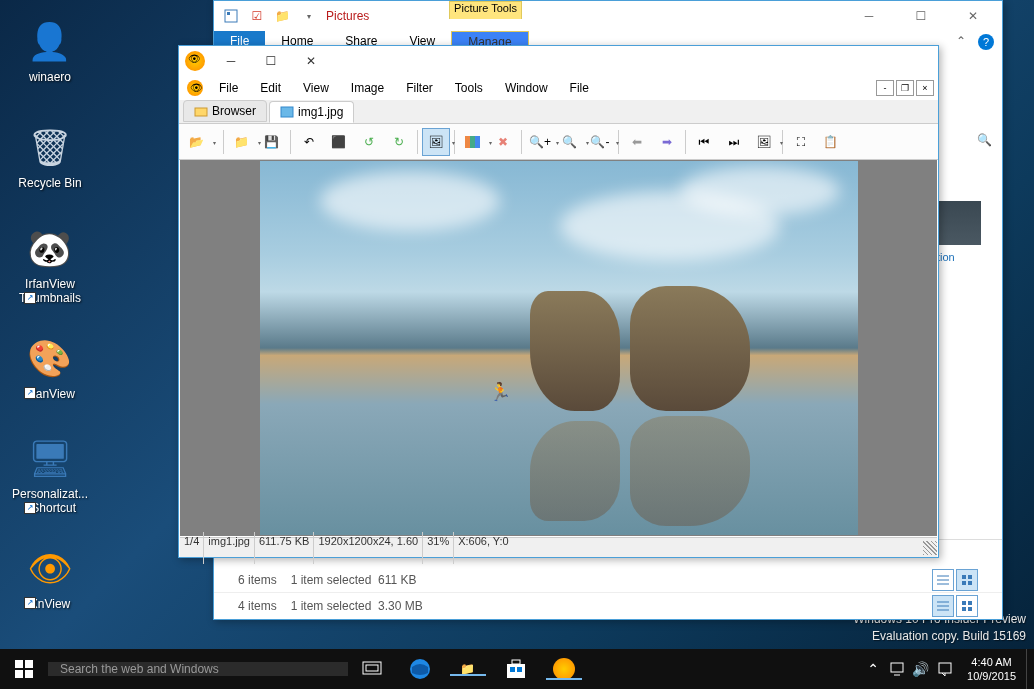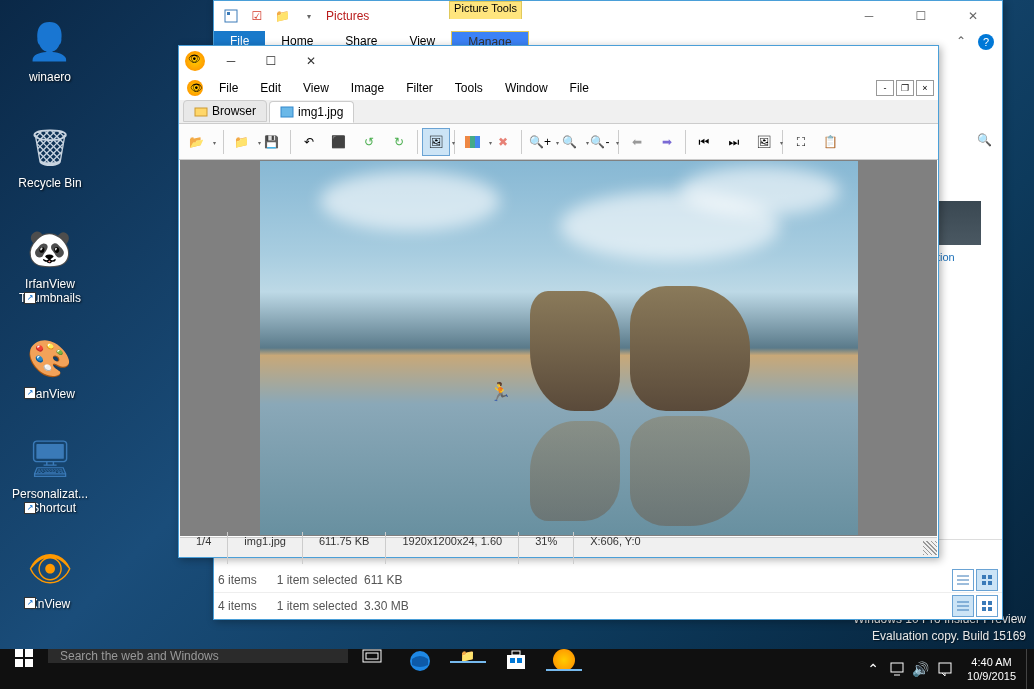"1/4" .xn-status span { padding: 0 16px -> 0 4px }
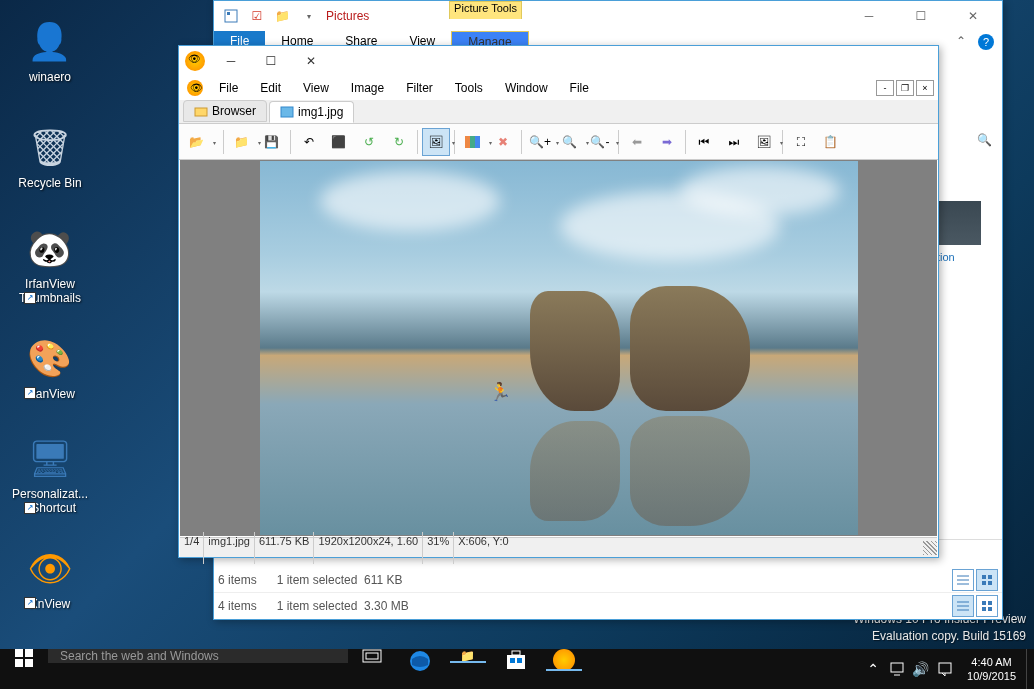"6 items" .exp-status { gap: 20px -> 14px; padding: 0 4px -> 0 24px }
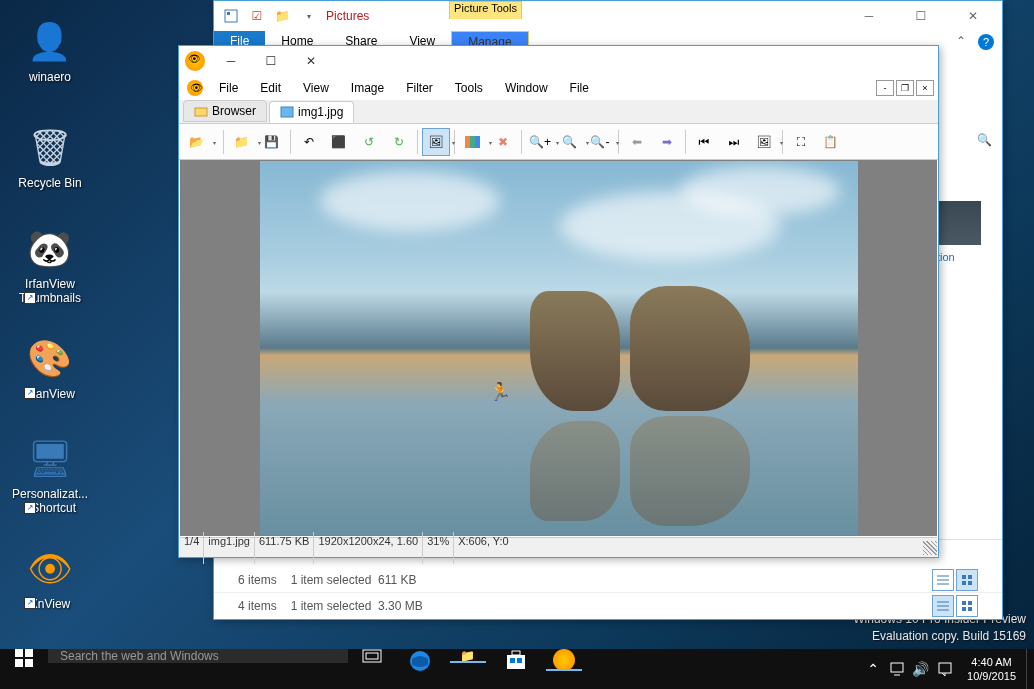"Search the web and Windows" .taskbar { align-items: flex-start -> center }
